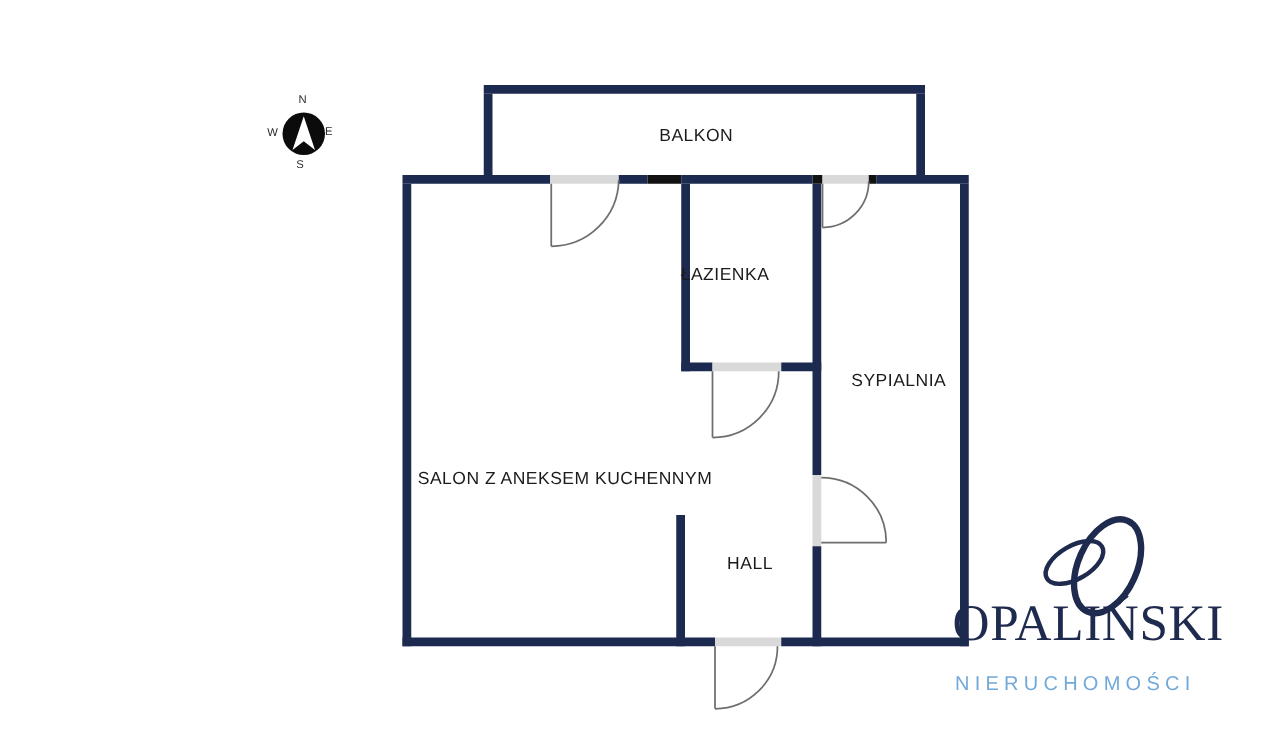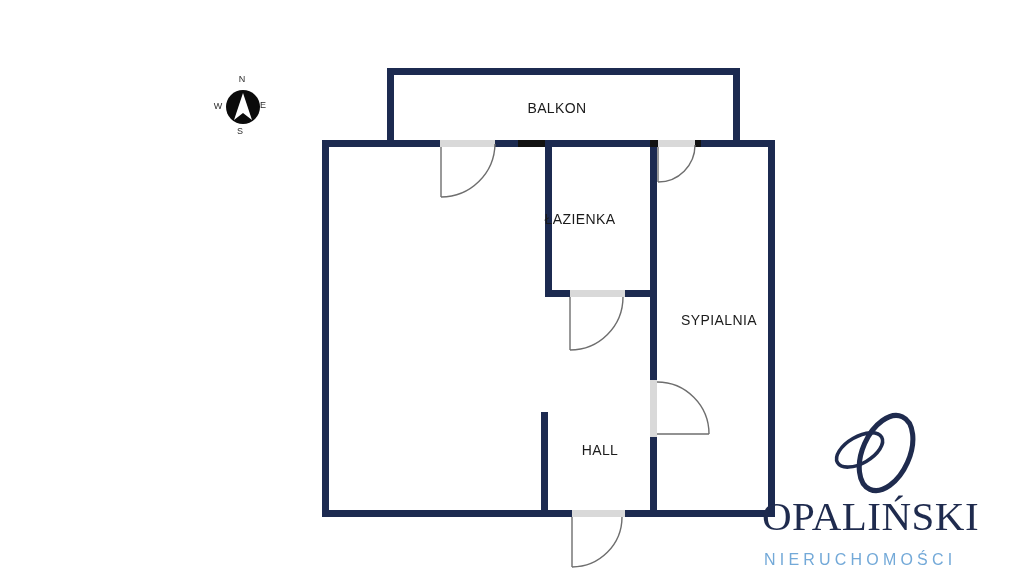"SYPIALNIA" div.room-label { top: 320px -> 304px }
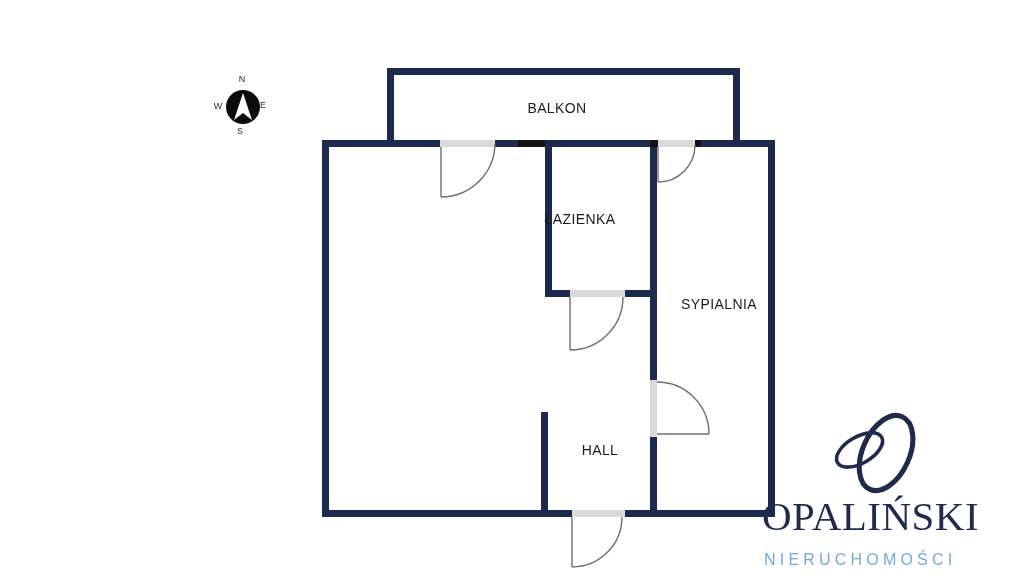"SALON Z ANEKSEM KUCHENNYM" div.room-label { html: none -> <div>SALON Z ANEKSEM KUCHENNYM</div> }
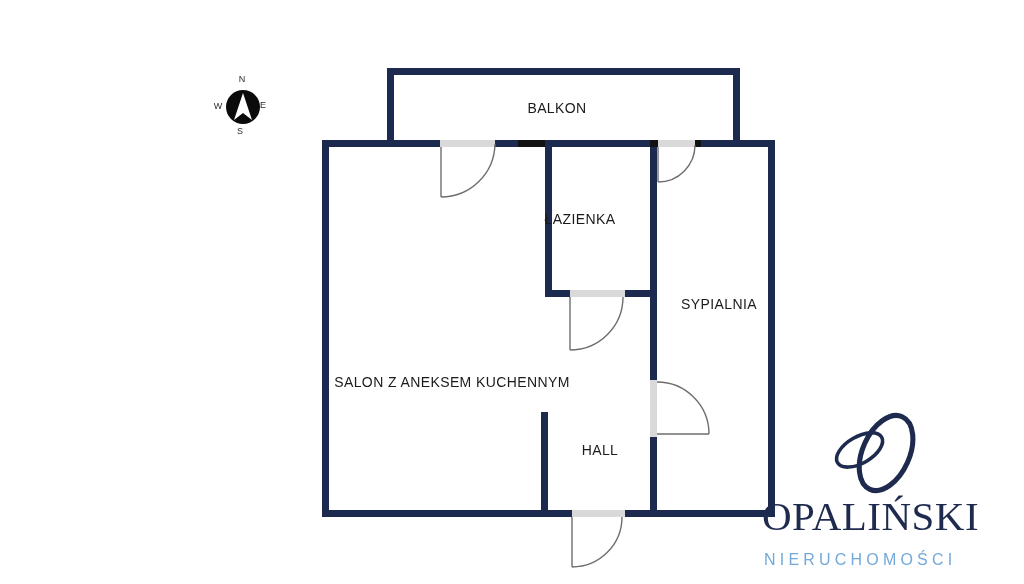"OPALIŃSKI" #logo-name { top: 88px -> 70px }
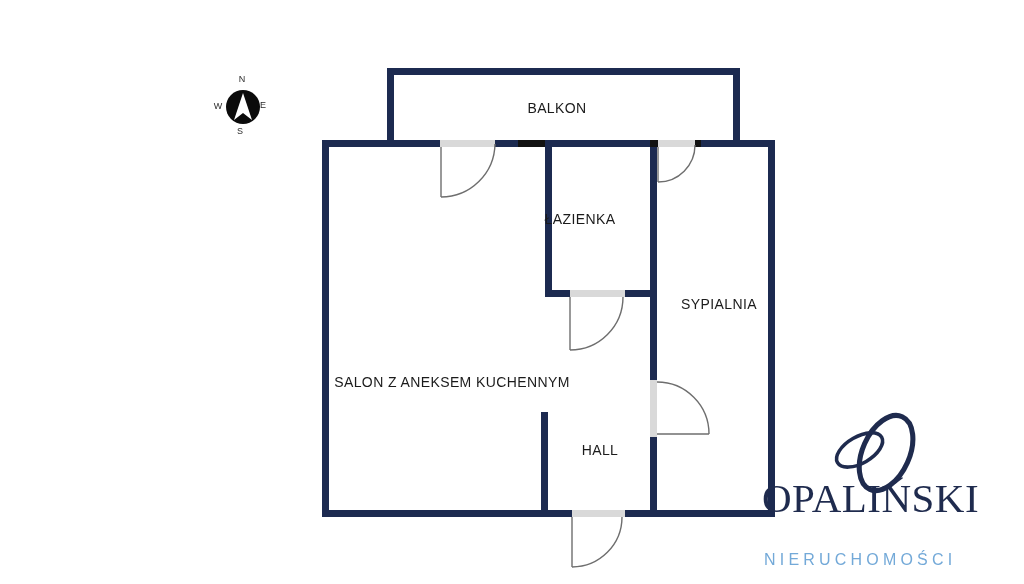"NIERUCHOMOŚCI" #logo-tagline { top: 144px -> 132px }
